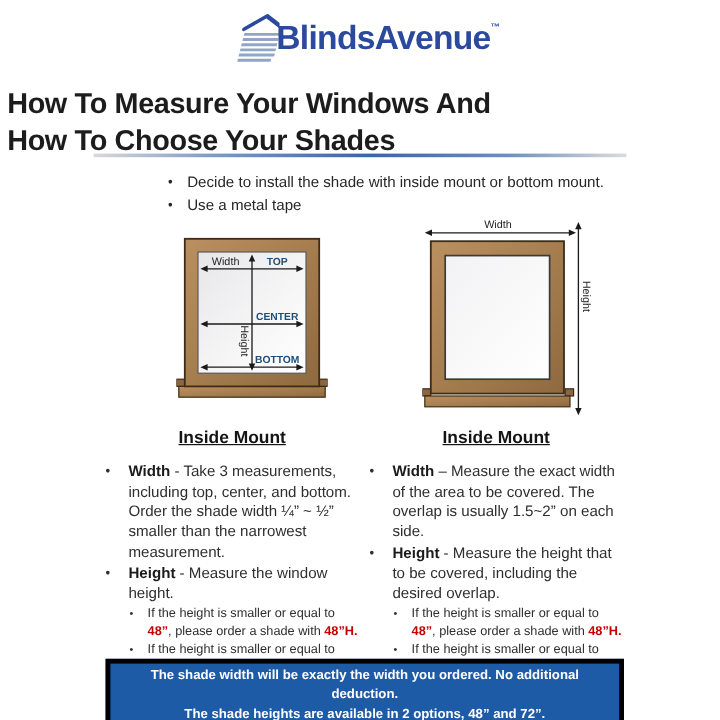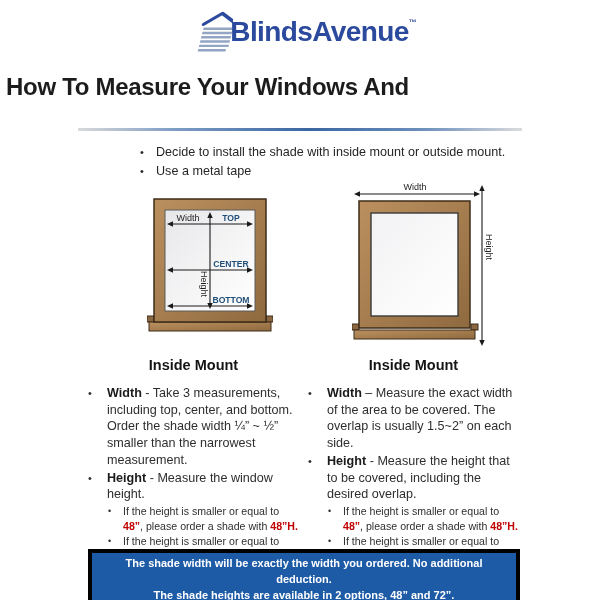"How To Choose Your Shades" span { html: none -> <span>How To Choose Your Shades</span> }
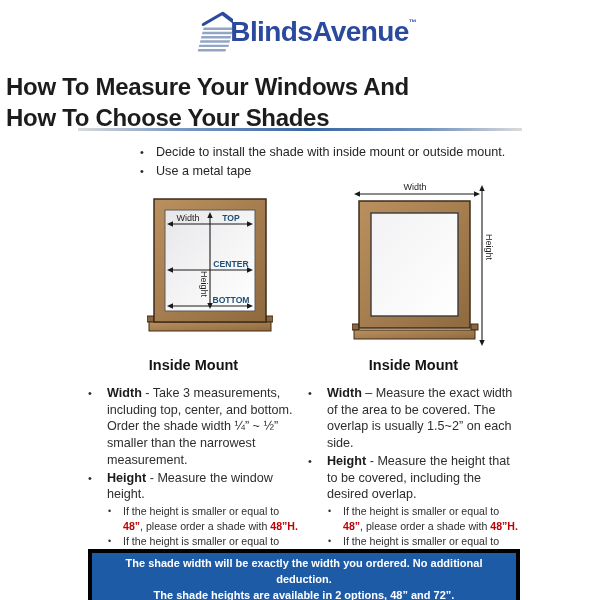"Decide to install the shade" span { text: outside -> bottom }
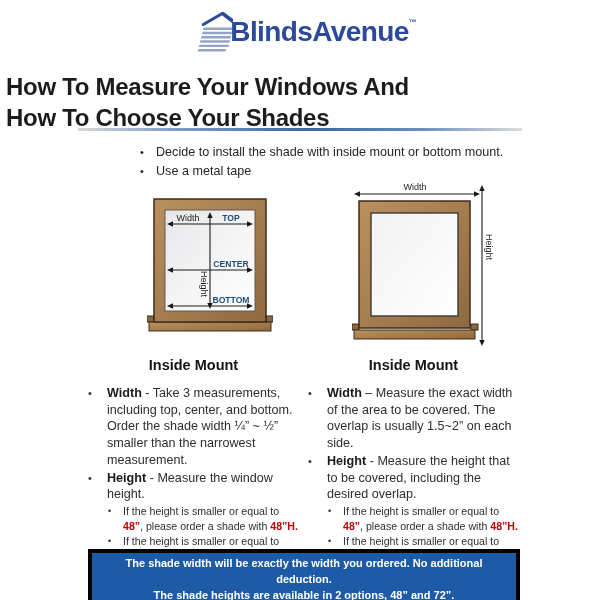"Inside Mount" .col-heading { text-decoration: none -> underline }
